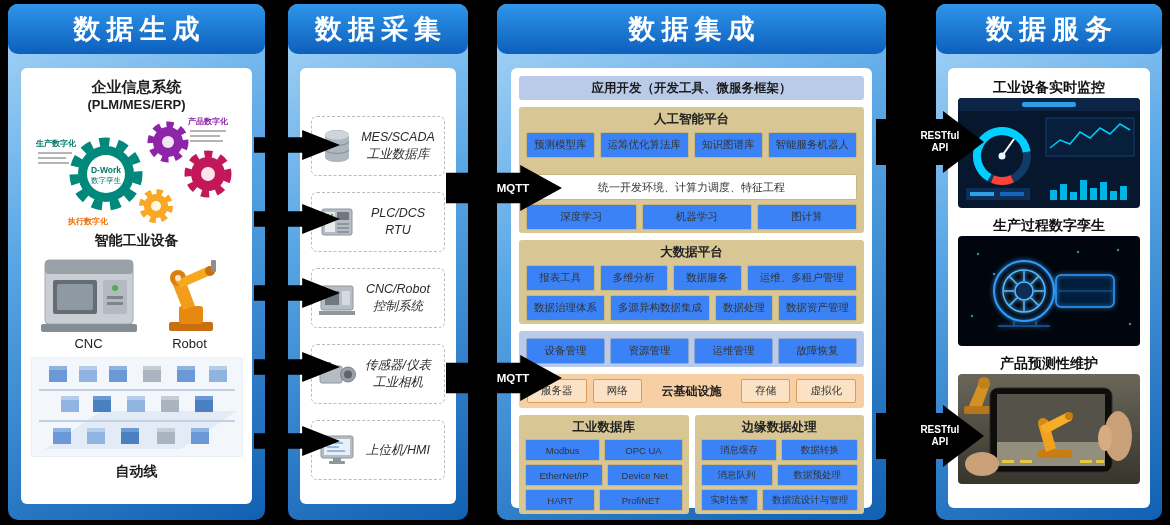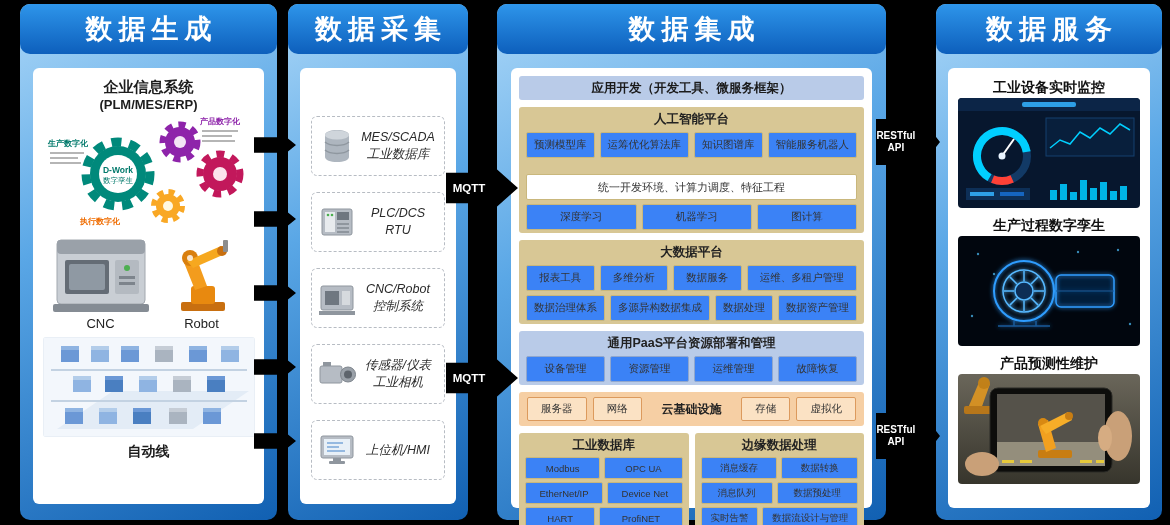"数据生成" section.col { left: 20px -> 8px }
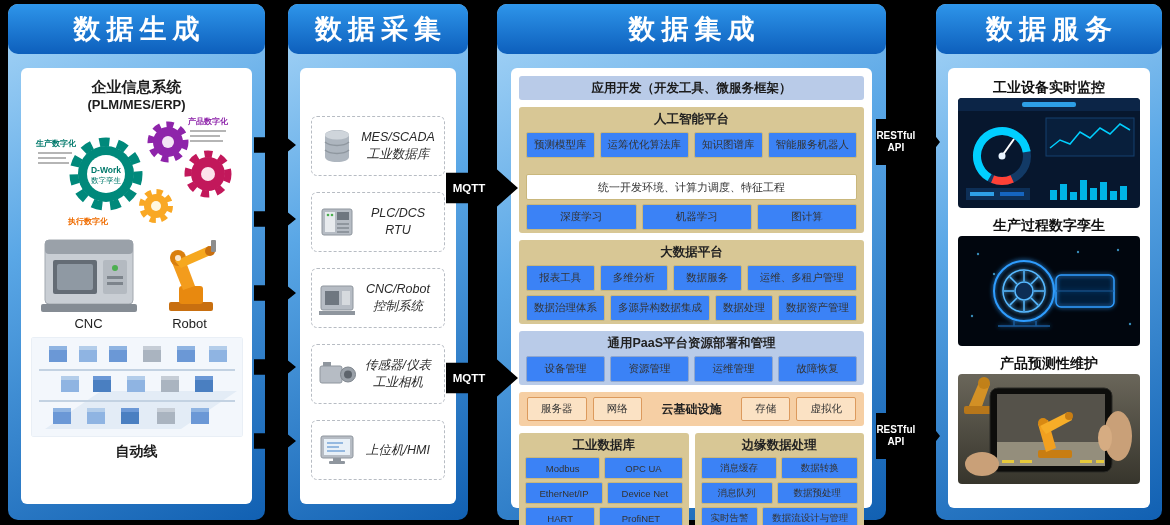"RESTful" .arrow { padding-left: none -> 44px }
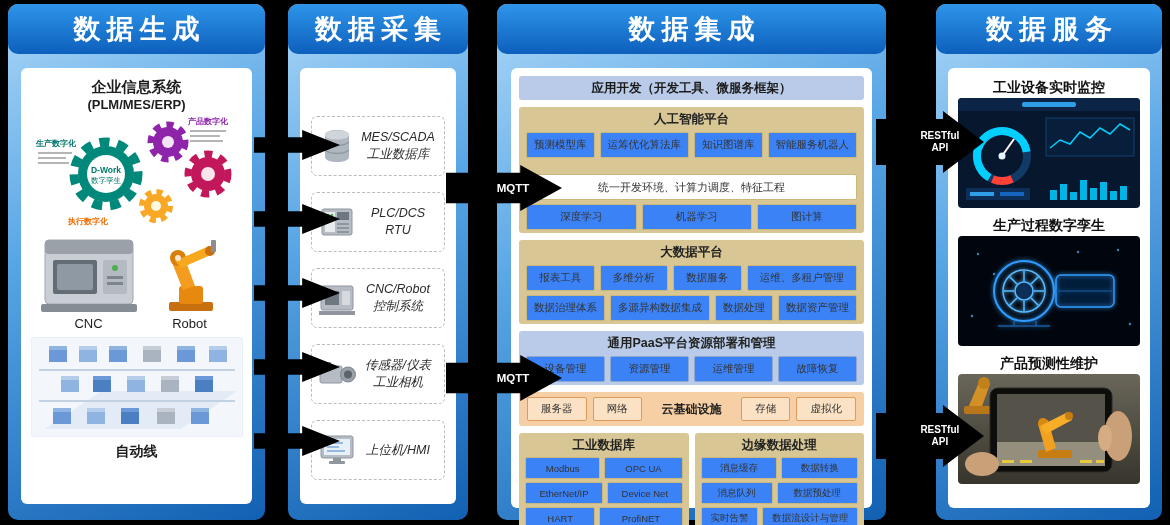"智能工业设备" div.equip-title { html: none -> <div>智能工业设备</div> }
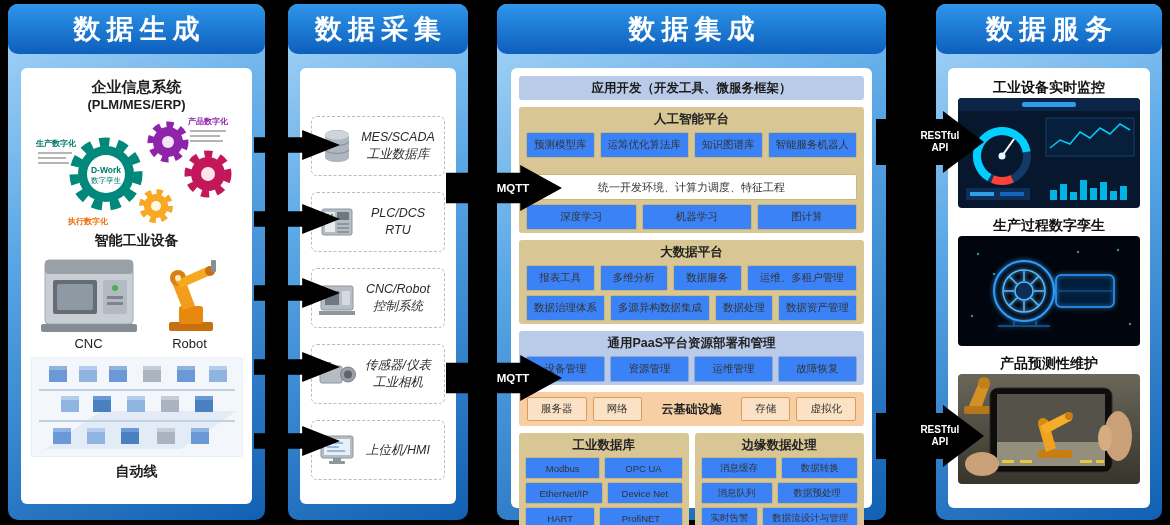"通用PaaS平台资源部署和管理" div.sec-title { html: <div>通用PaaS平台资源部署和管理</div> -> none }
